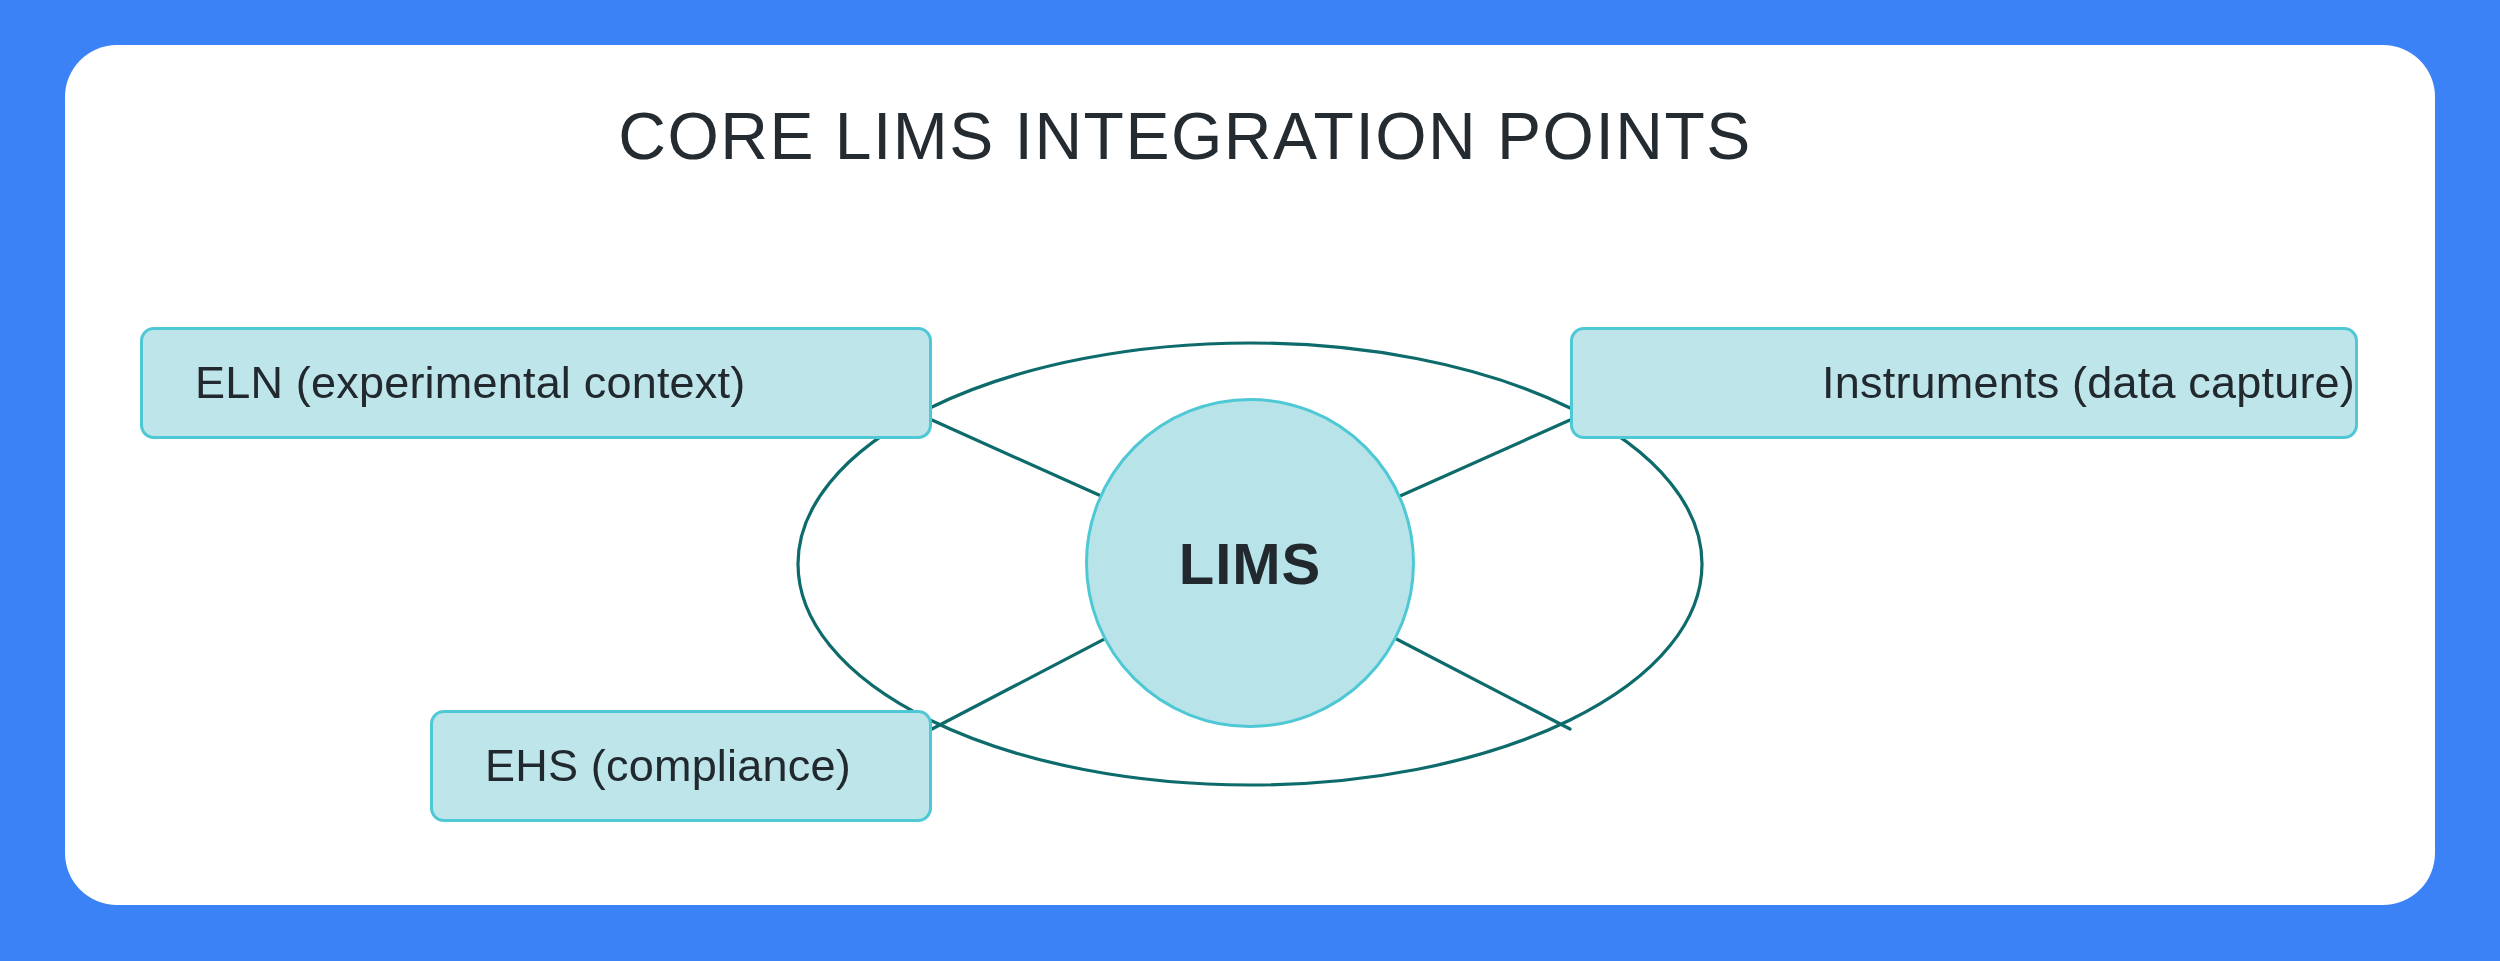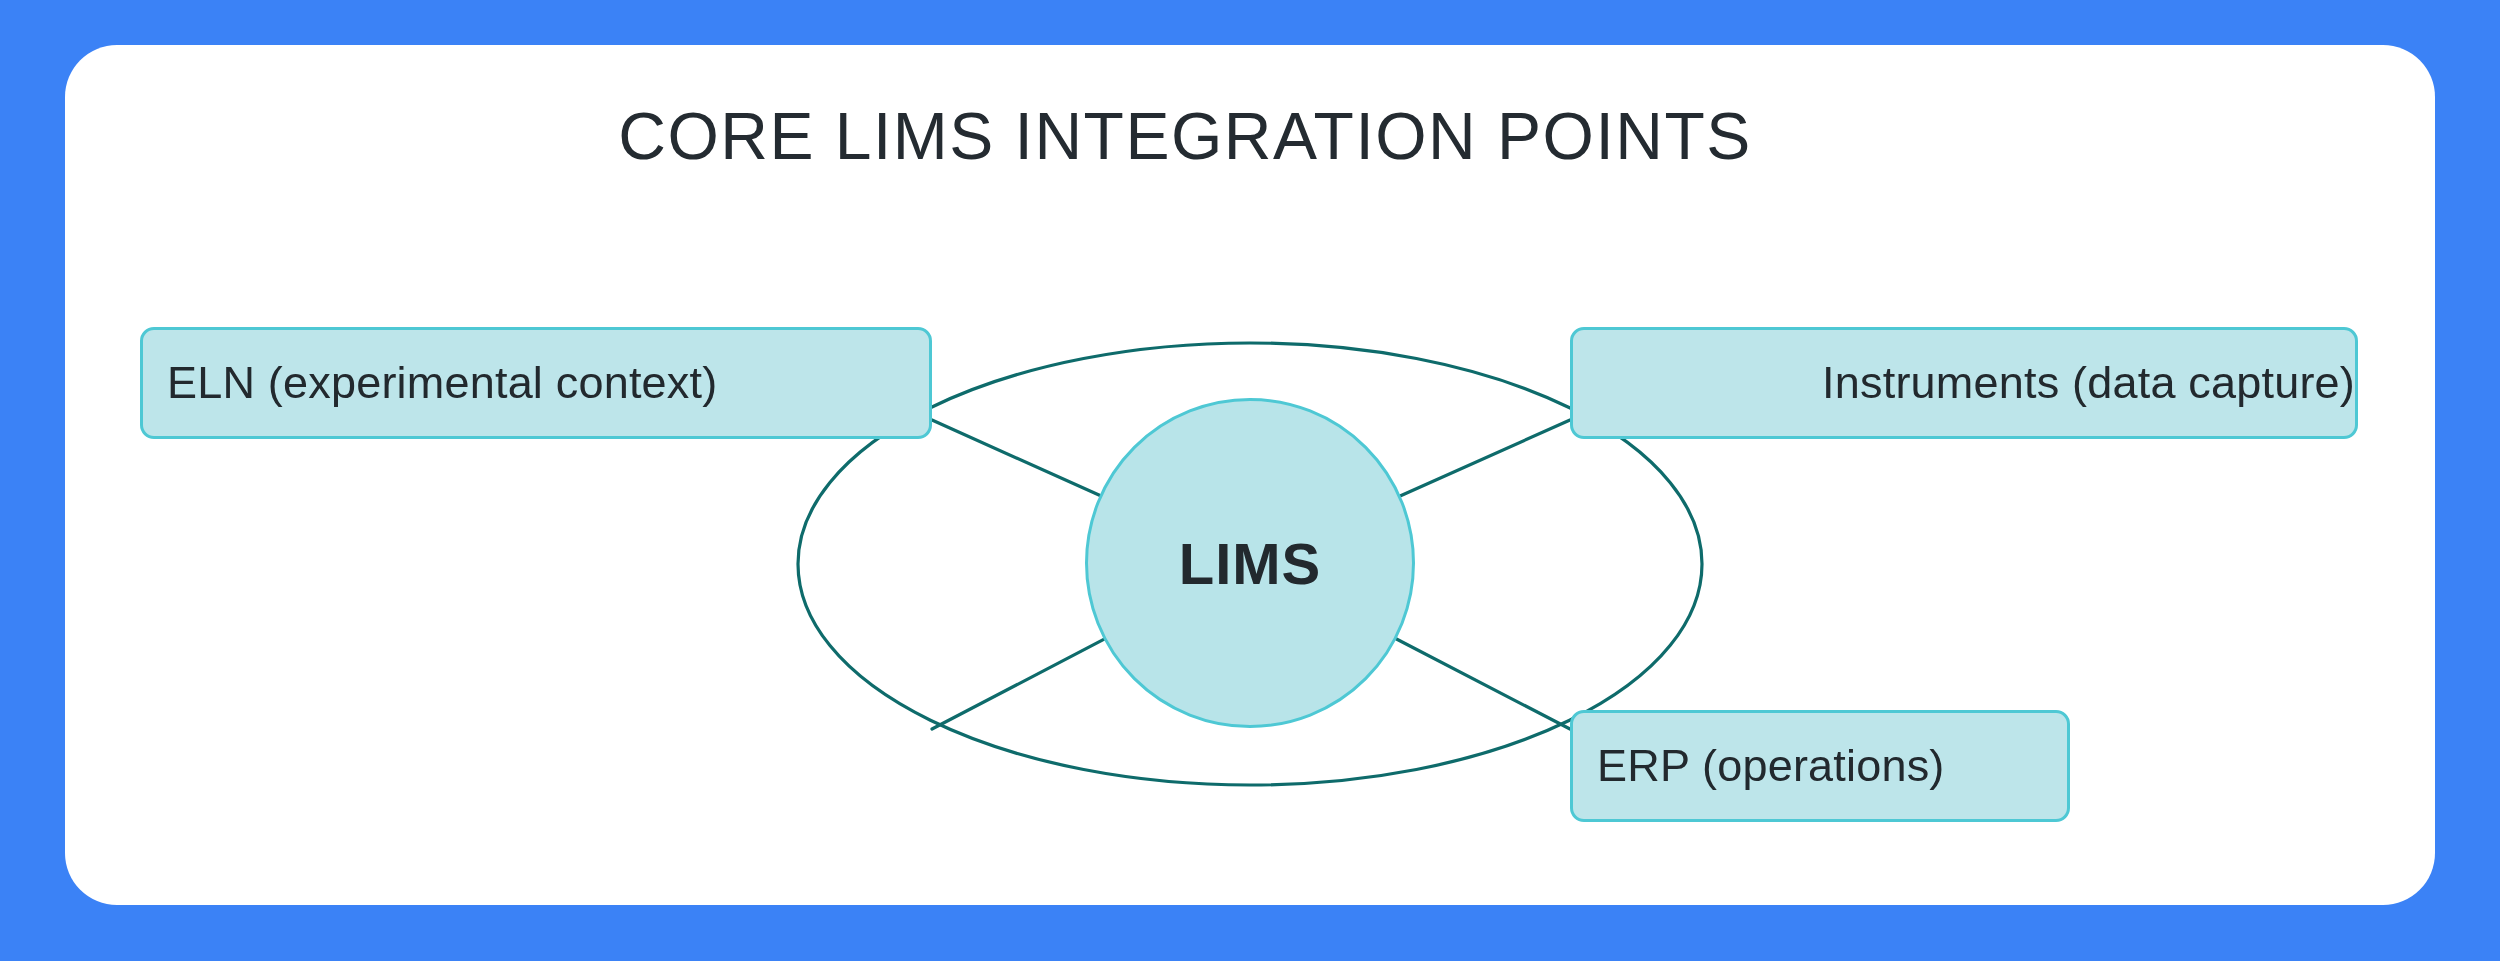"ELN (experimental context)" .node-box { padding-left: 24px -> 52px }
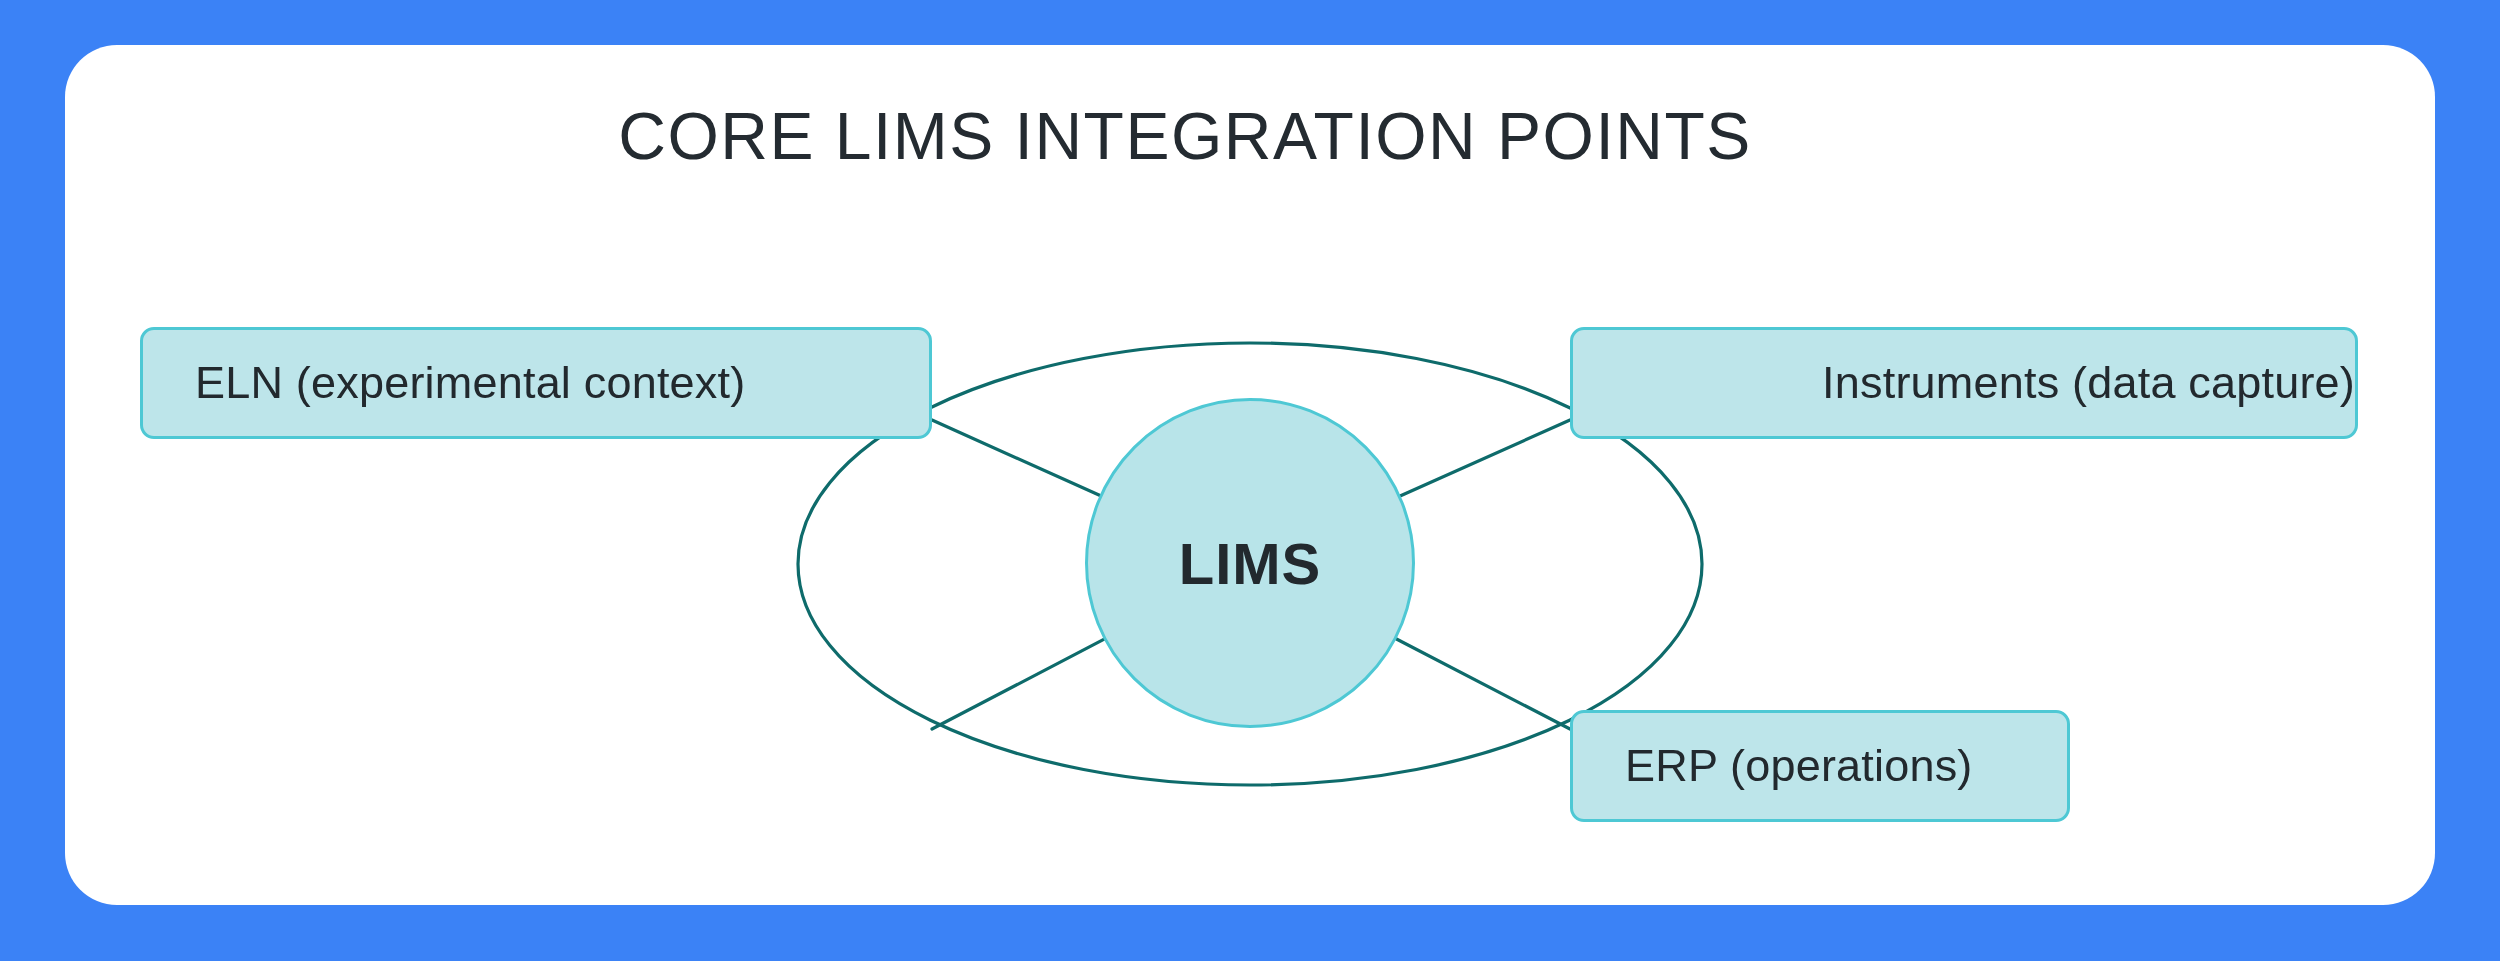"EHS (compliance)" div.node-box { html: none -> <div> <span>EHS (compliance)</span> </div> }
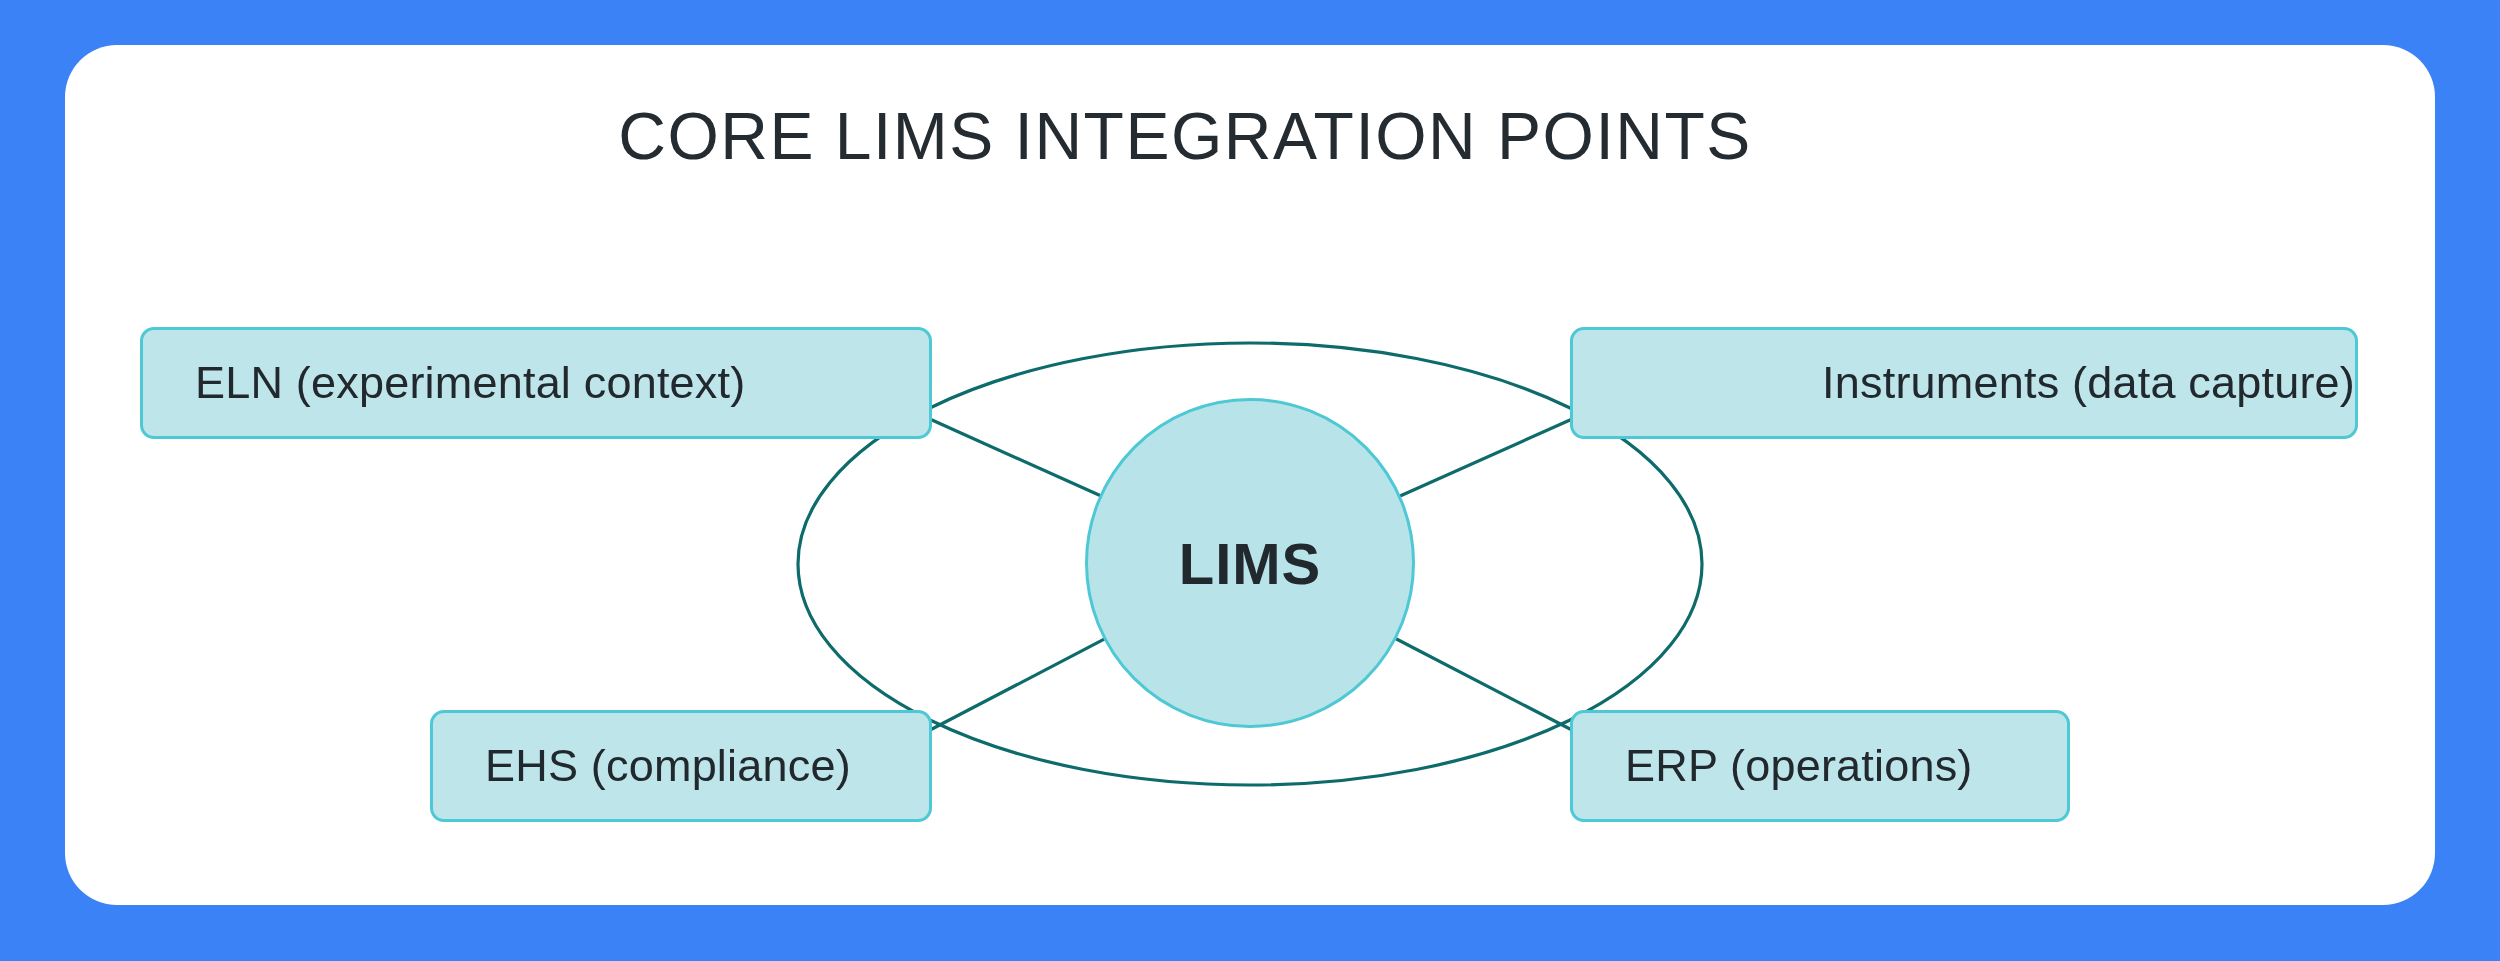"ERP (operations)" div.node-box { html: <div> <span>ERP (operations)</span> </div> -> none }
